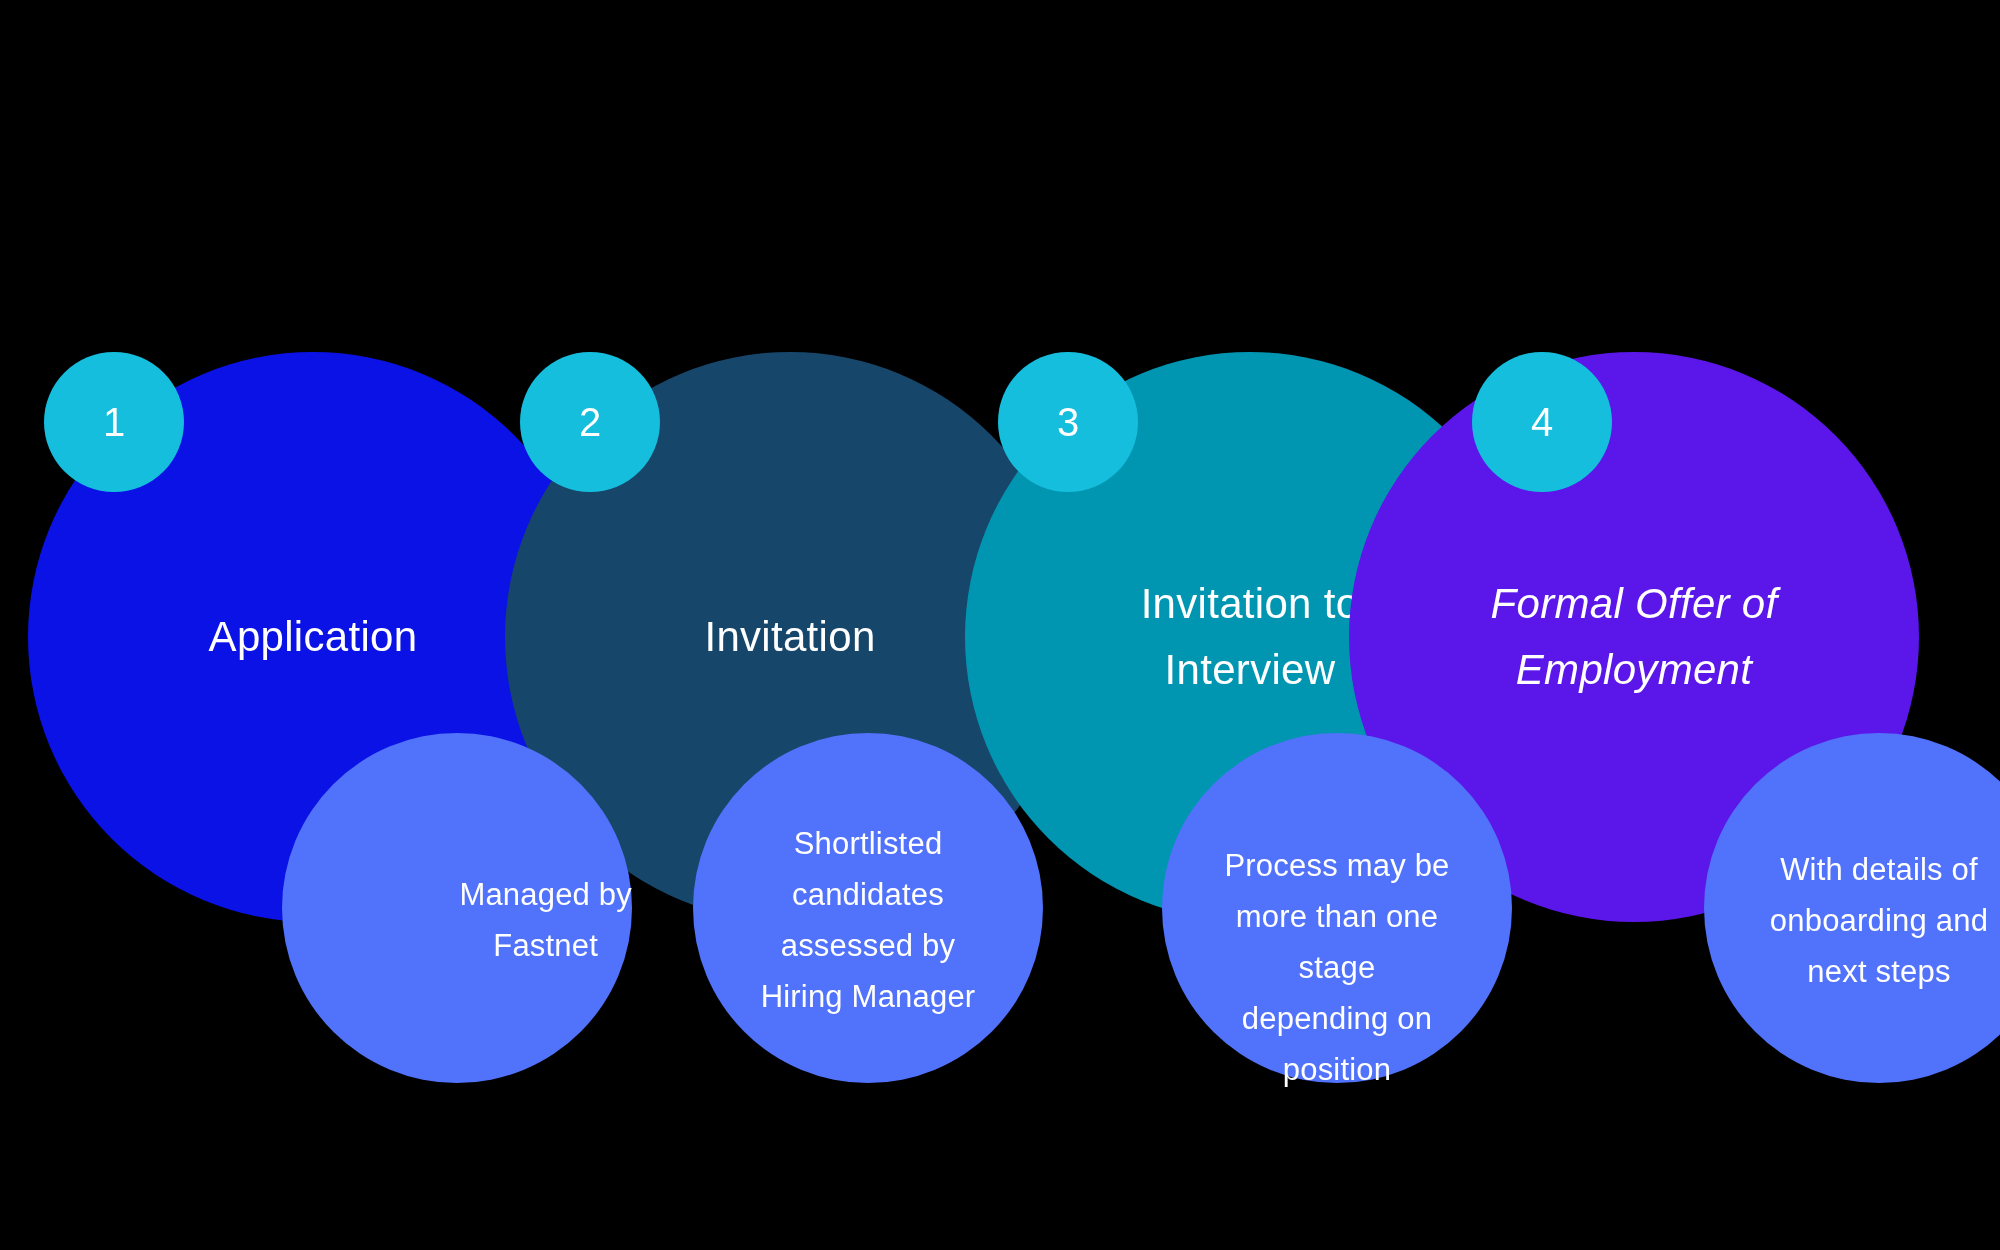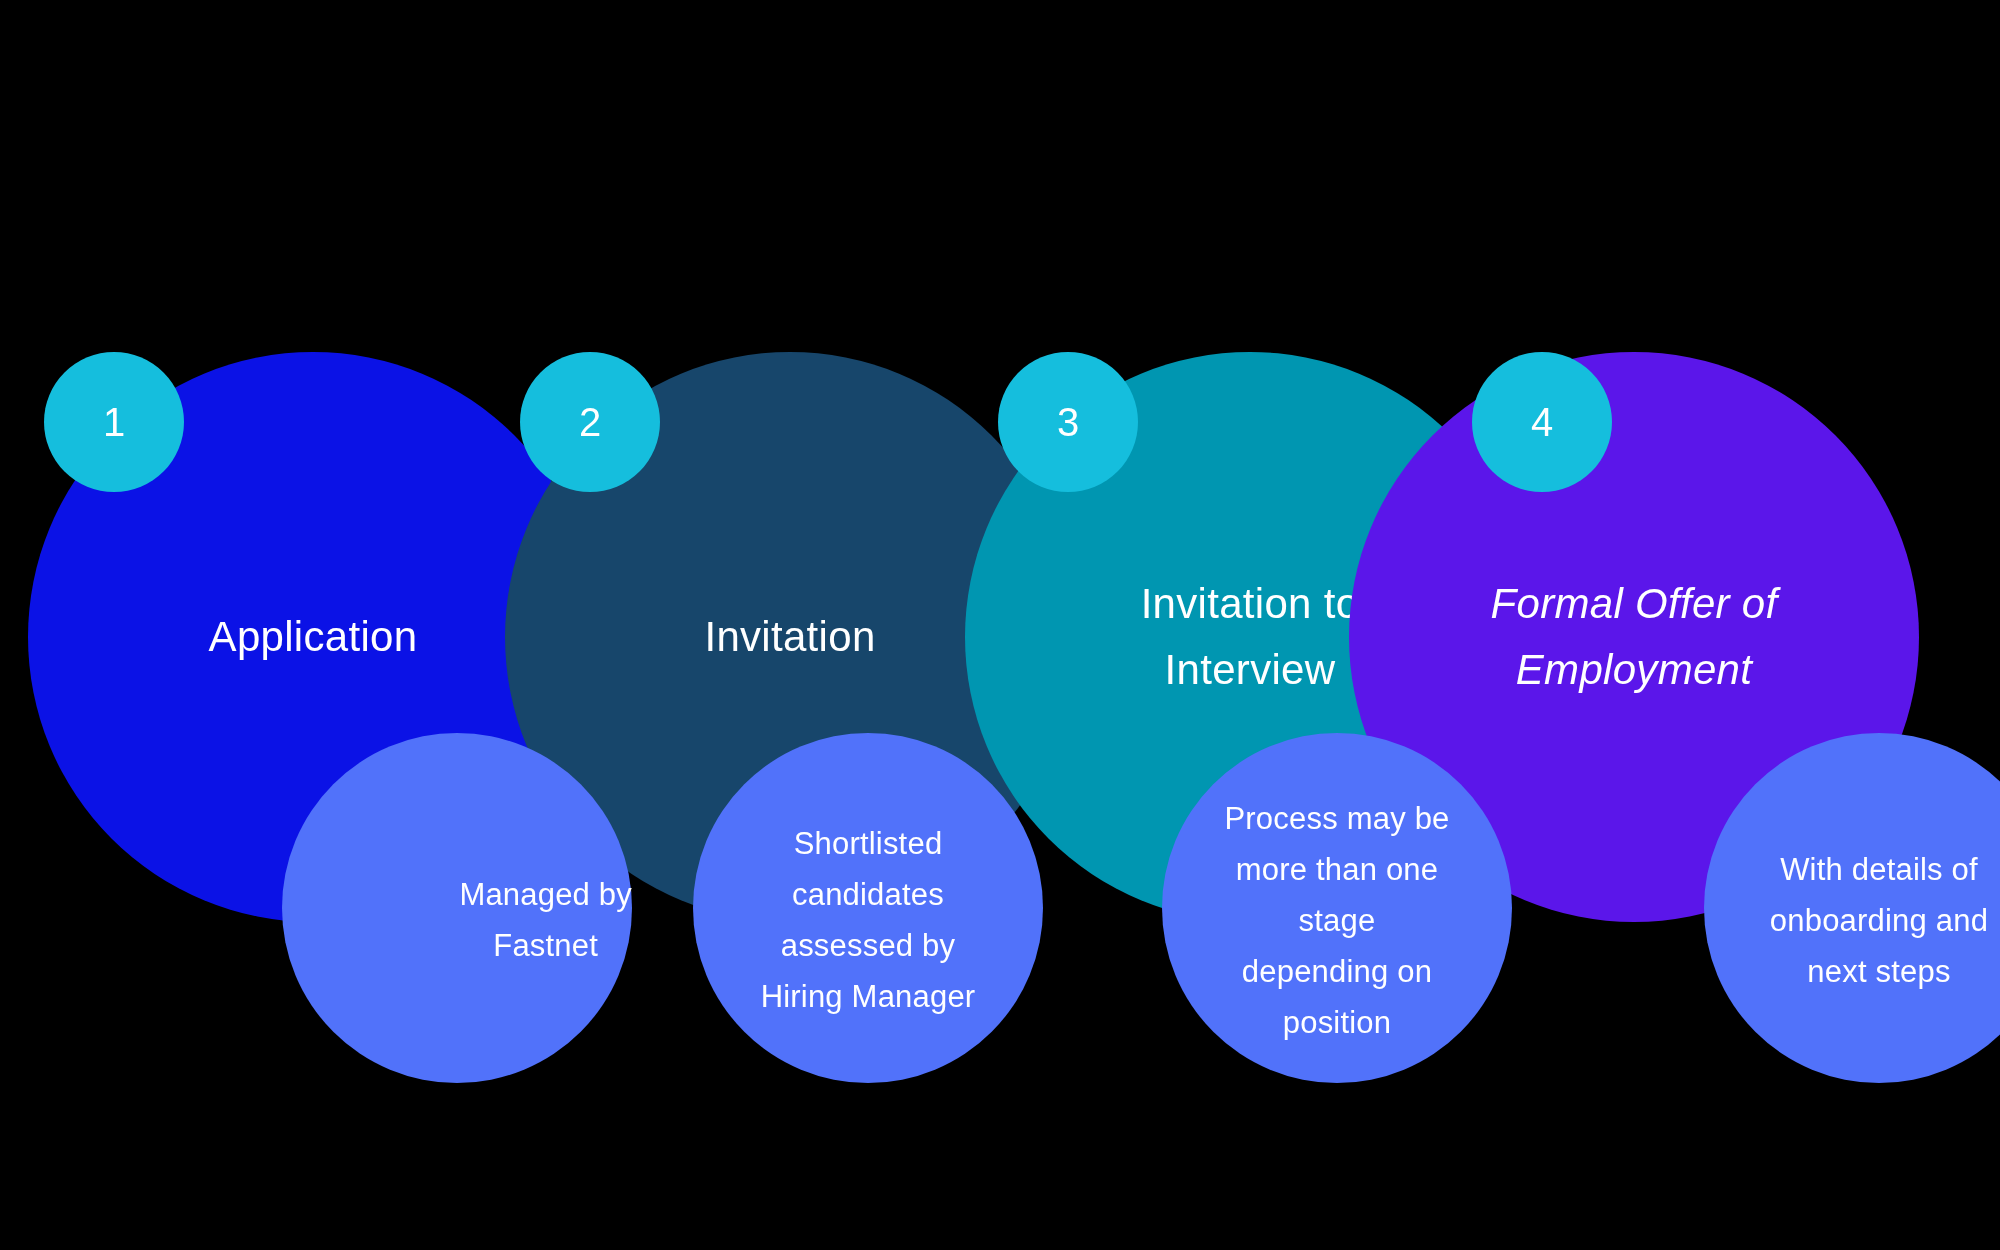"Process may be" .step-3 .small { align-items: none -> flex-end }
